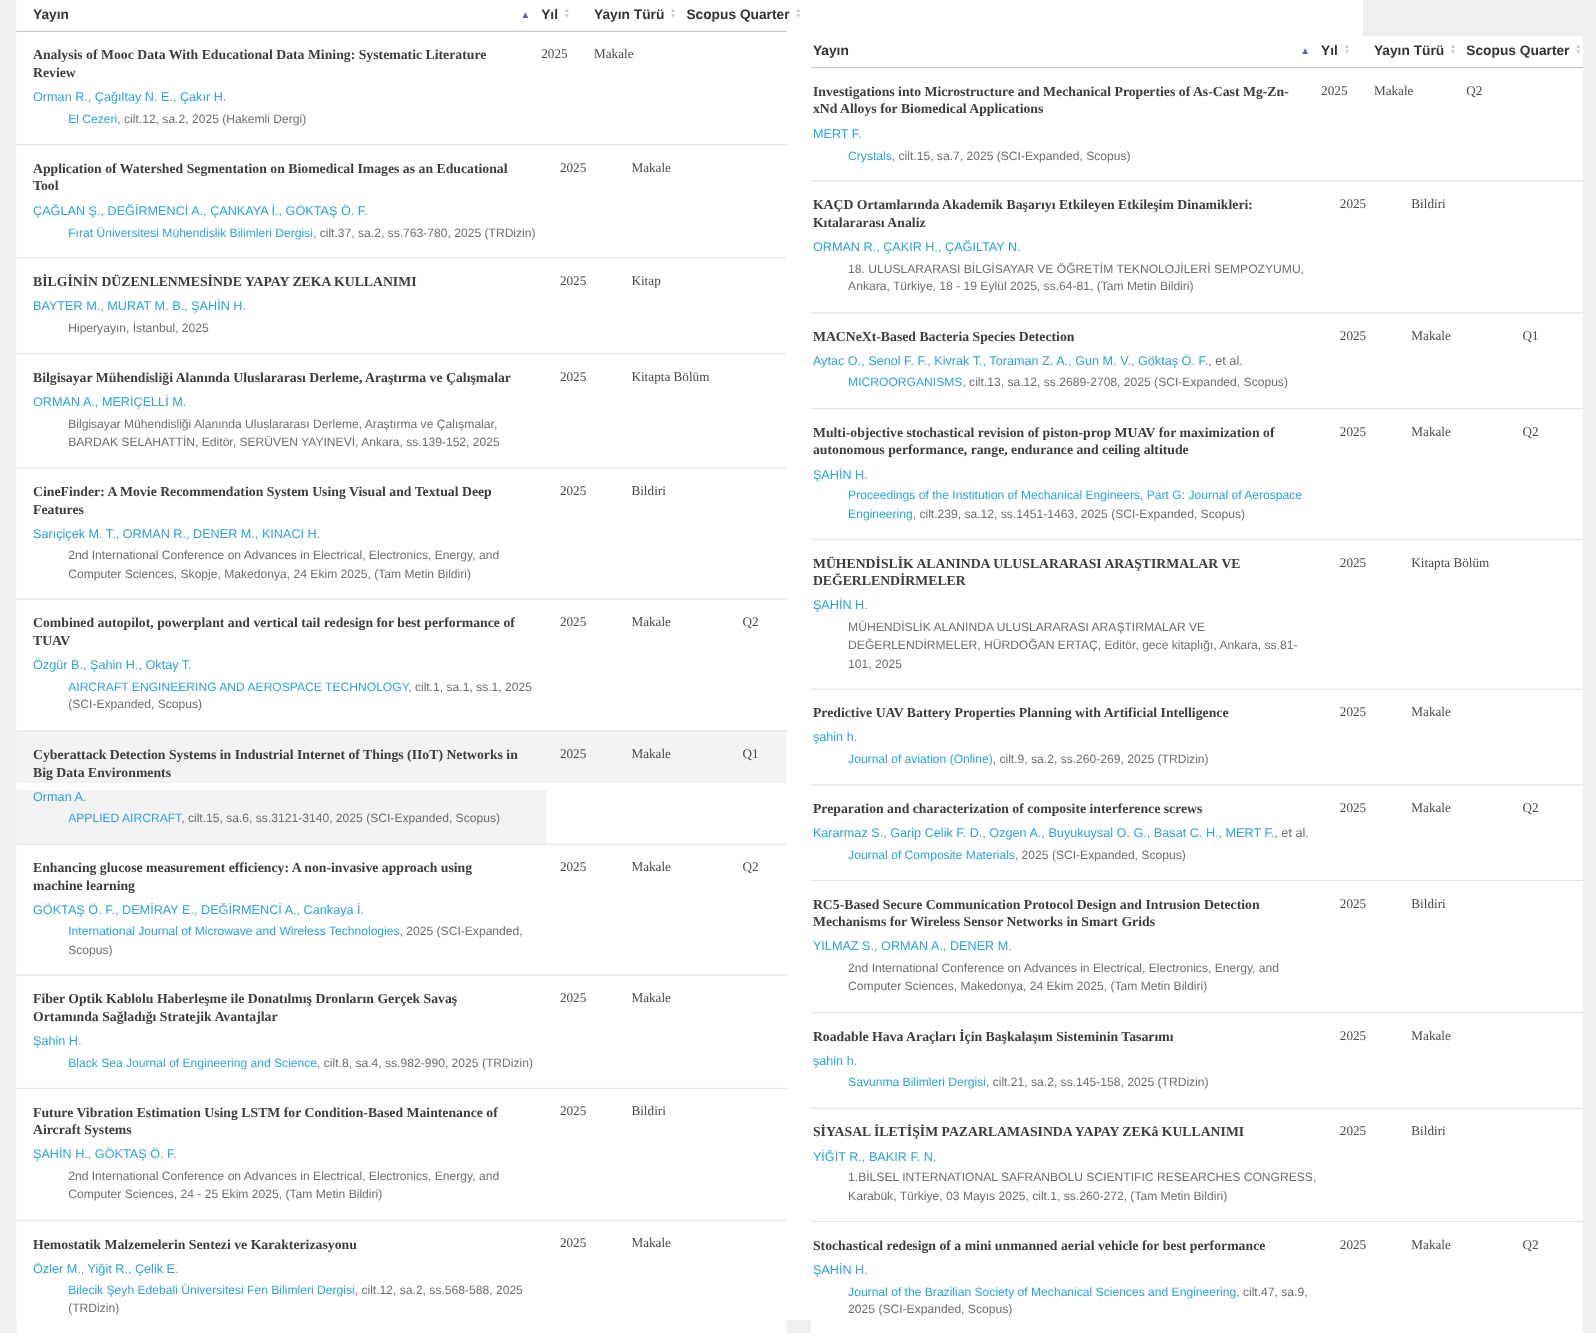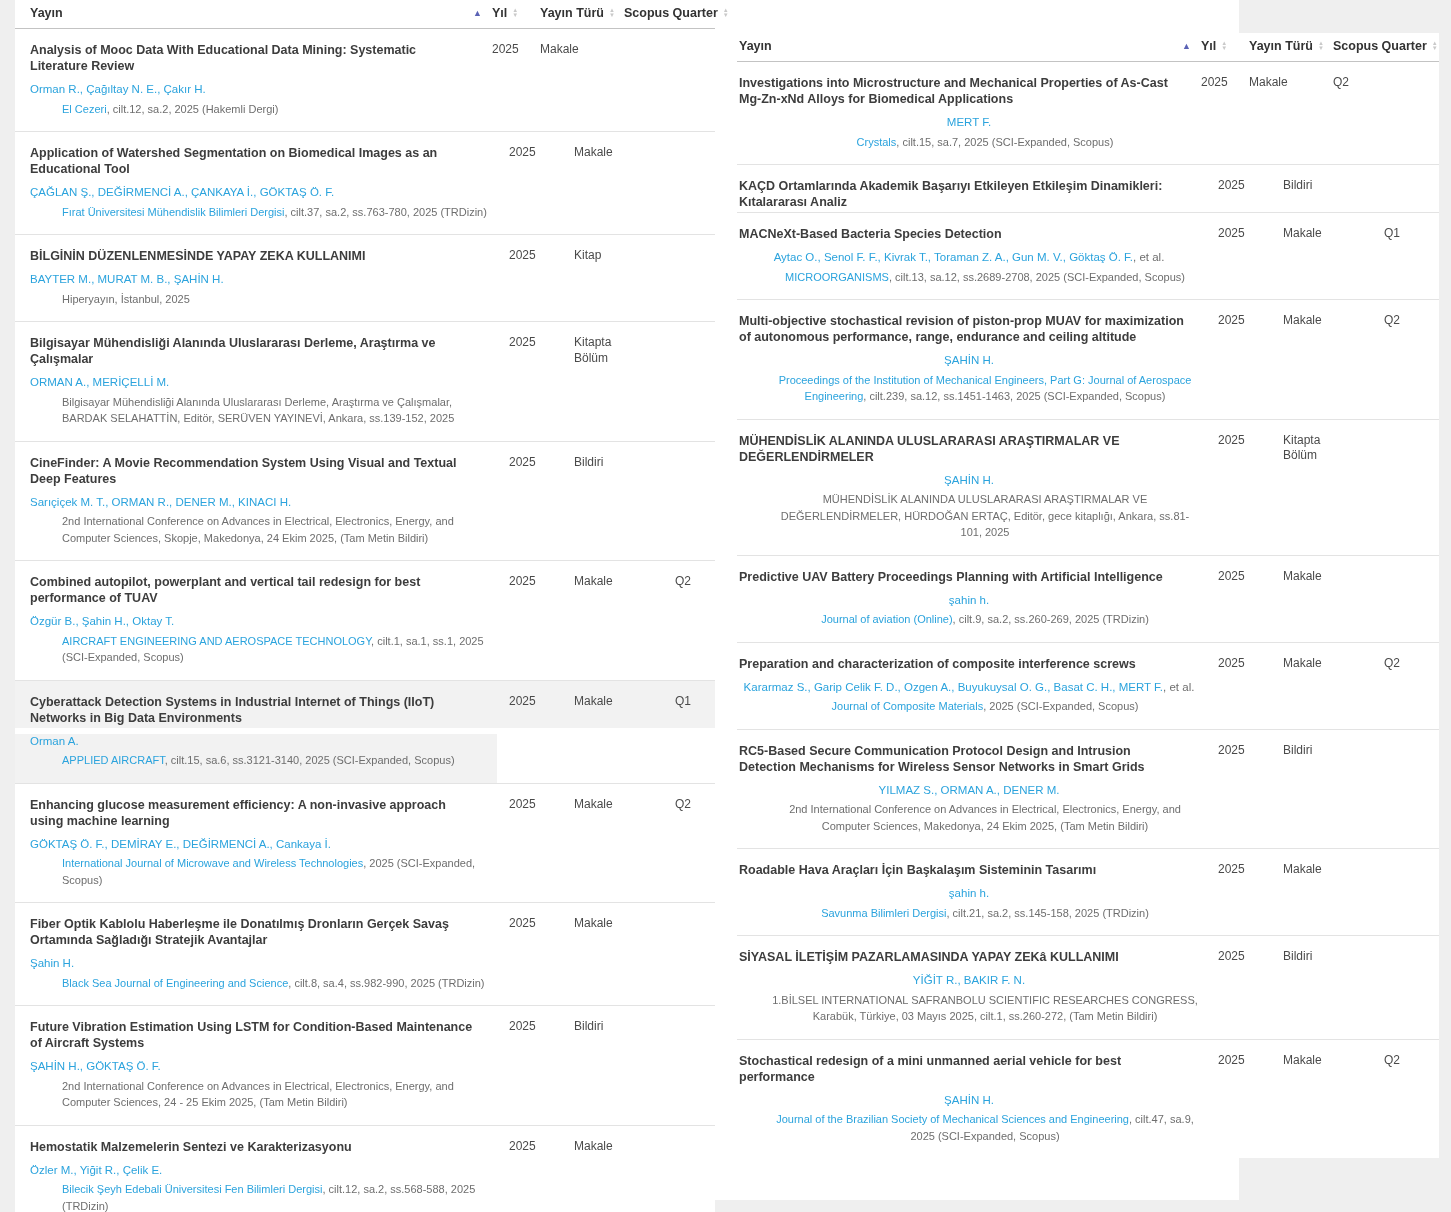"Analysis of Mooc Data With" .row-top { font-family: none -> Liberation Serif, serif }
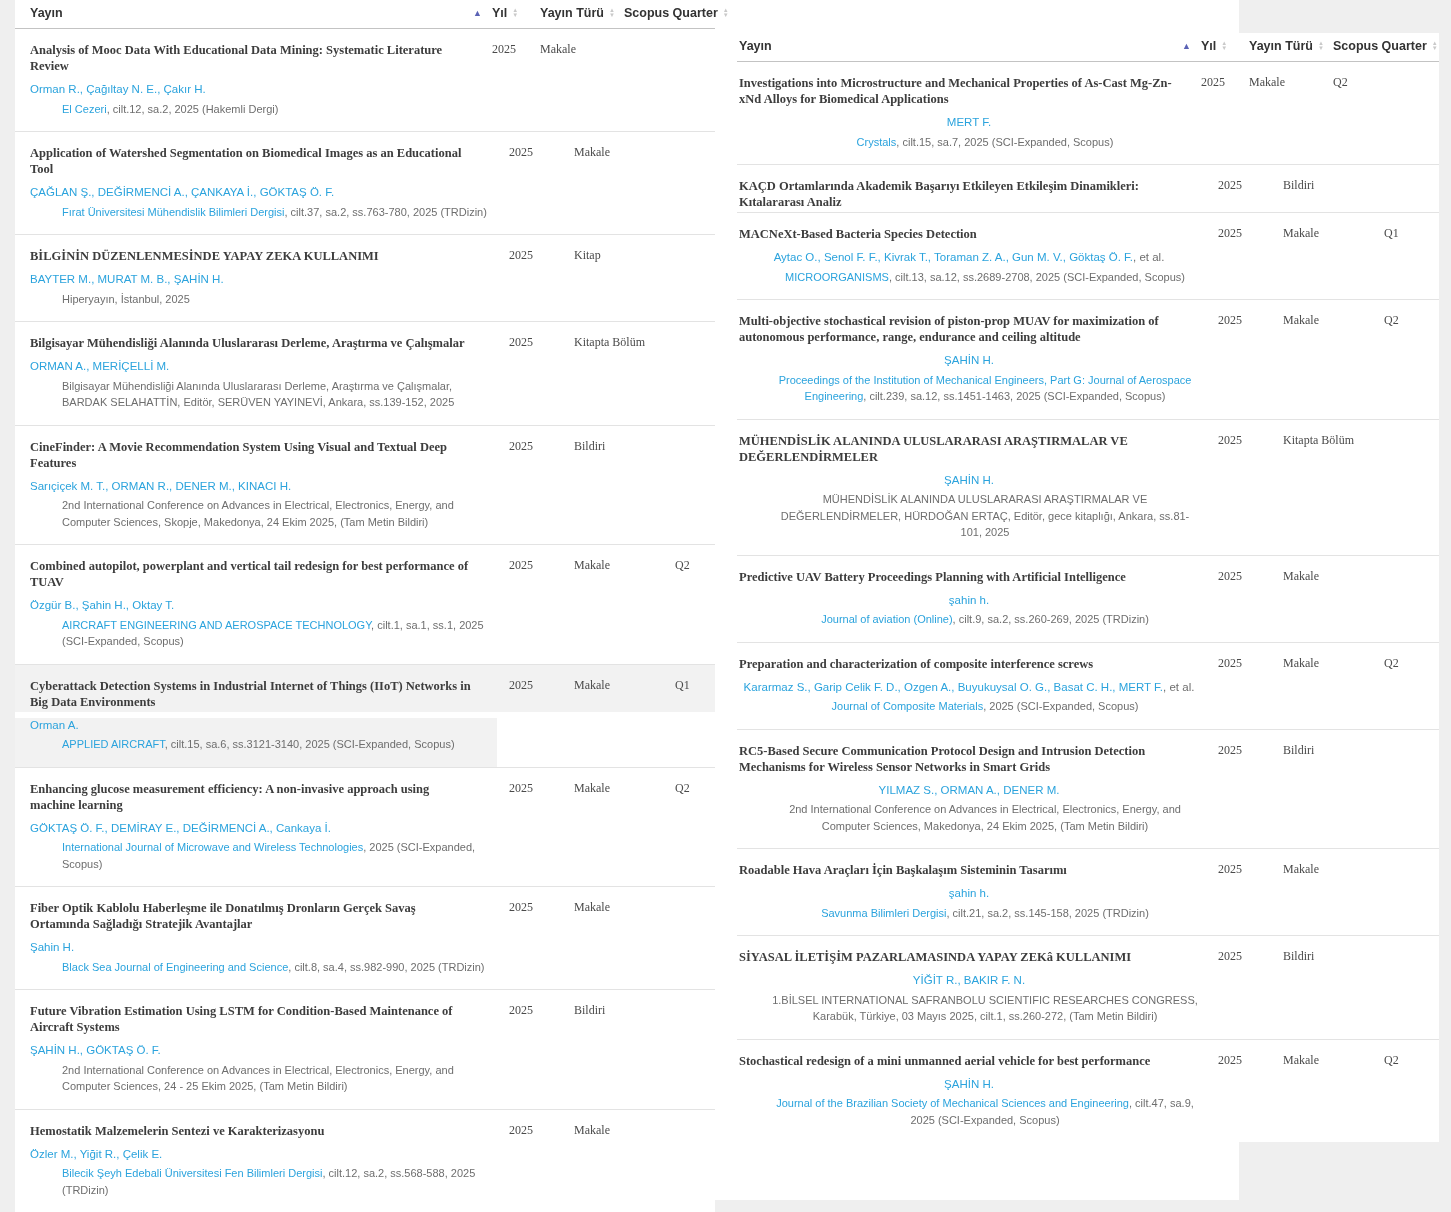"MERT F." .panel-right .row-sub { text-align: center -> none }
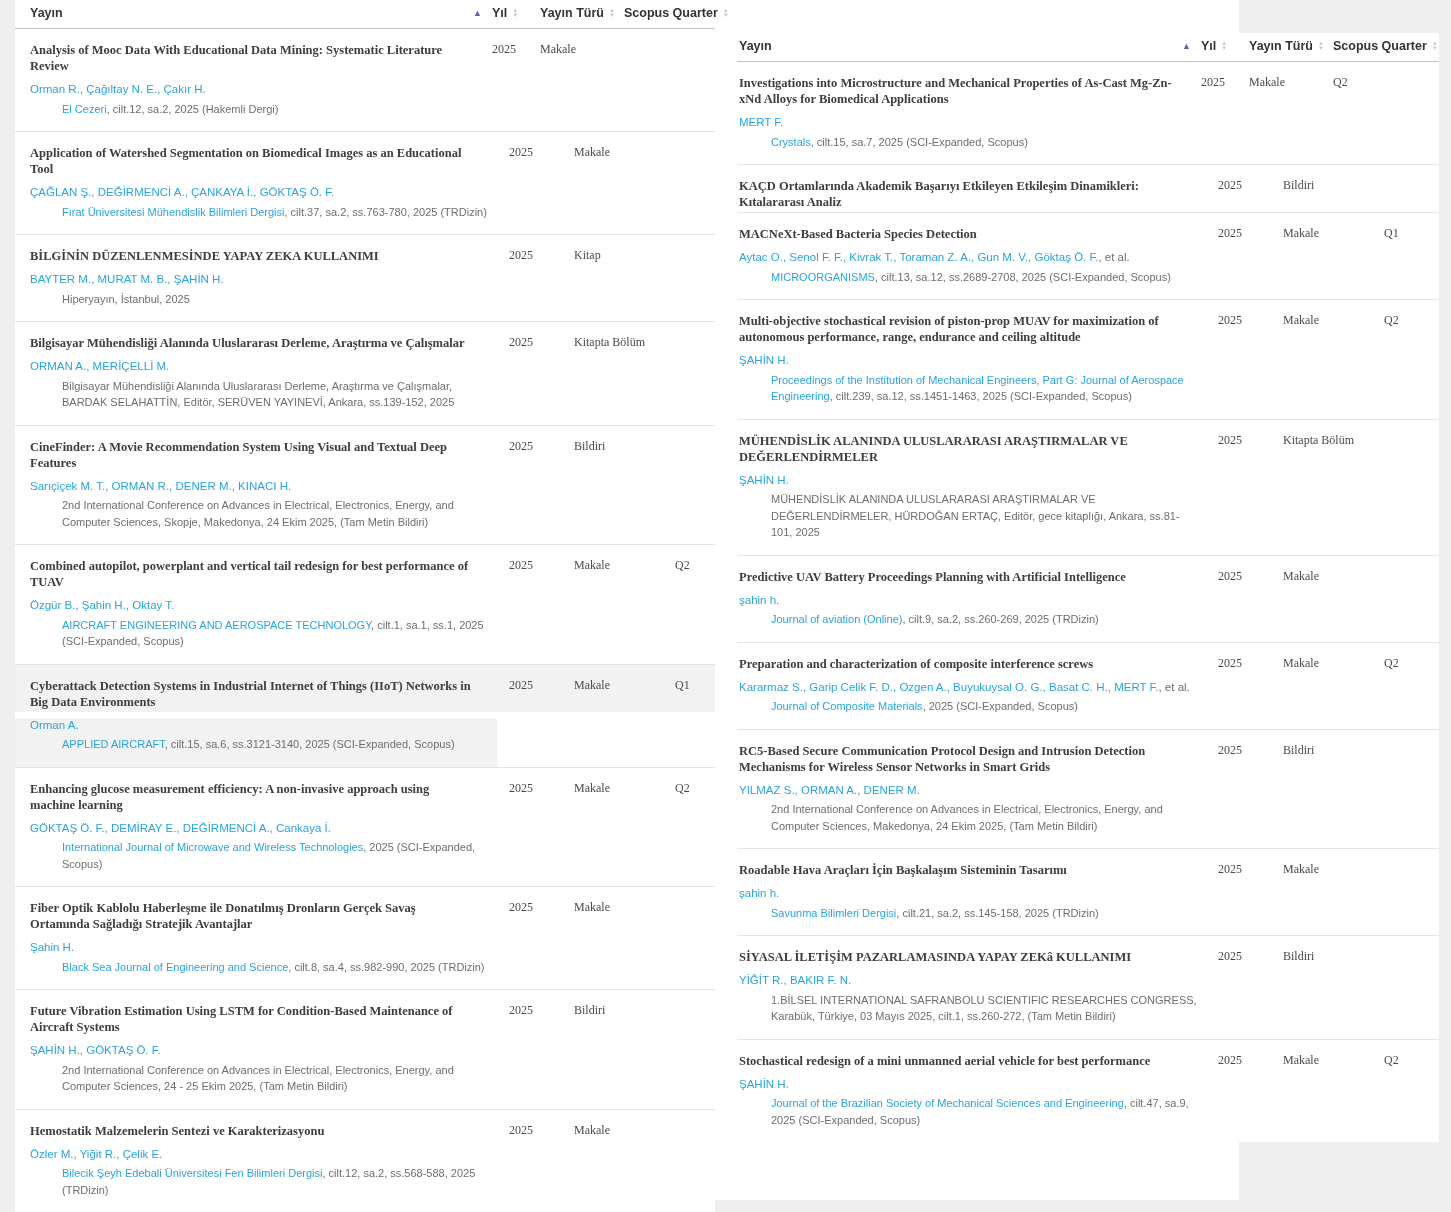"ORMAN R., ÇAKIR H., ÇAĞILTAY" div.row-sub { html: none -> <div> <div> <span>ORMAN R., ÇAKIR H., ÇAĞILTAY N.</span><span></span> </div> <div> <span>18. ULUSLARARASI BİLGİSAYAR VE ÖĞRETİM TEKNOLOJİLERİ SEMPOZYUMU, Ankara, Türkiye, 18 - 19 Eylül 2025, ss.64-81, (Tam Metin Bildiri)</span> </div> </div> }
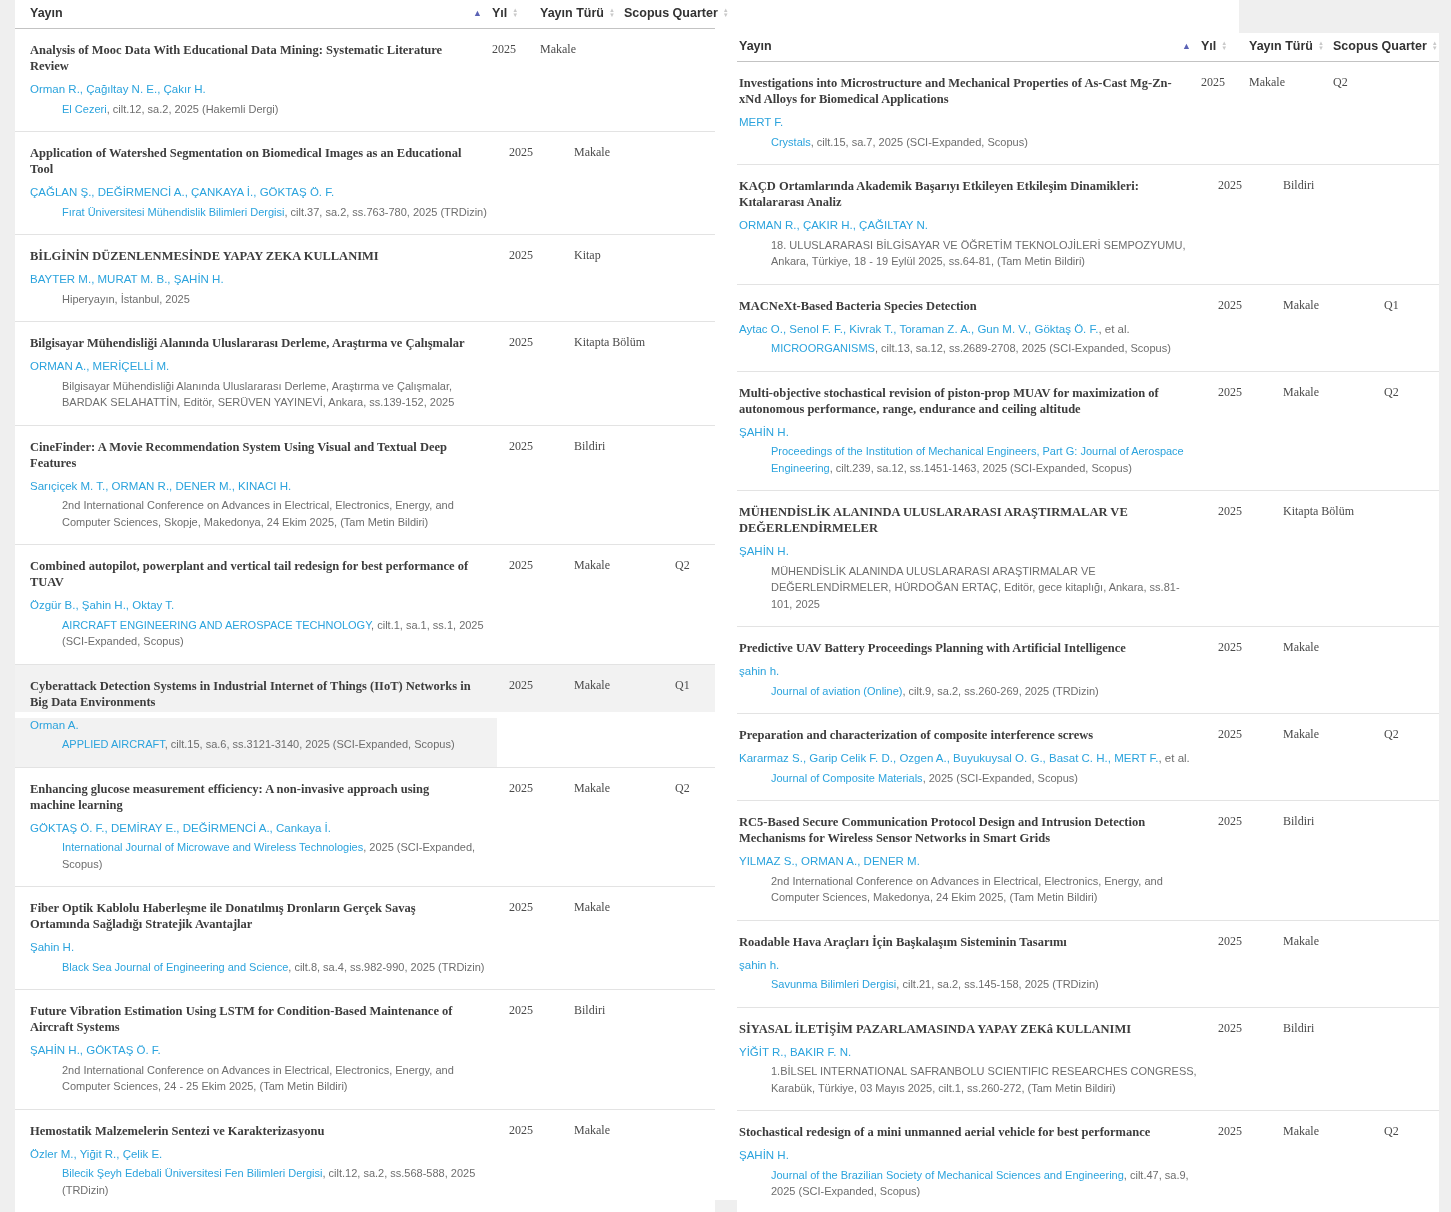"Predictive UAV Battery Proceedings" a.title-link { text: Proceedings -> Properties }
